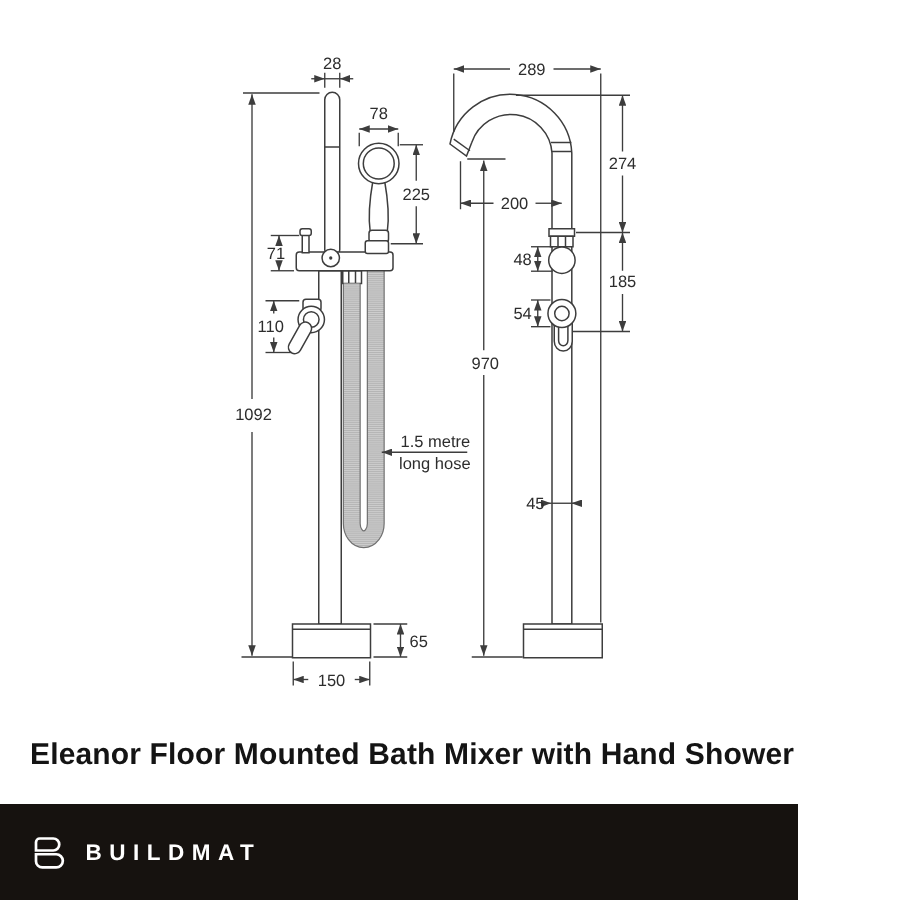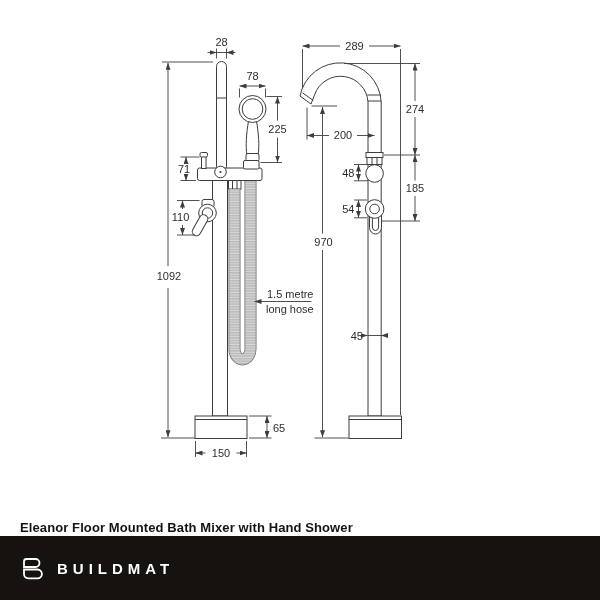"Eleanor Floor Mounted Bath Mixer" .title { font-size: 13px -> 20px; top: 520px -> 492px }
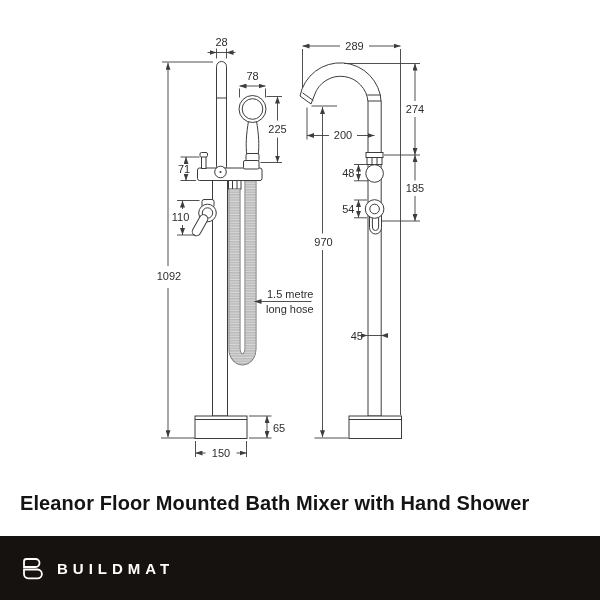"BUILDMAT" .footer { width: 600px -> 532px }
